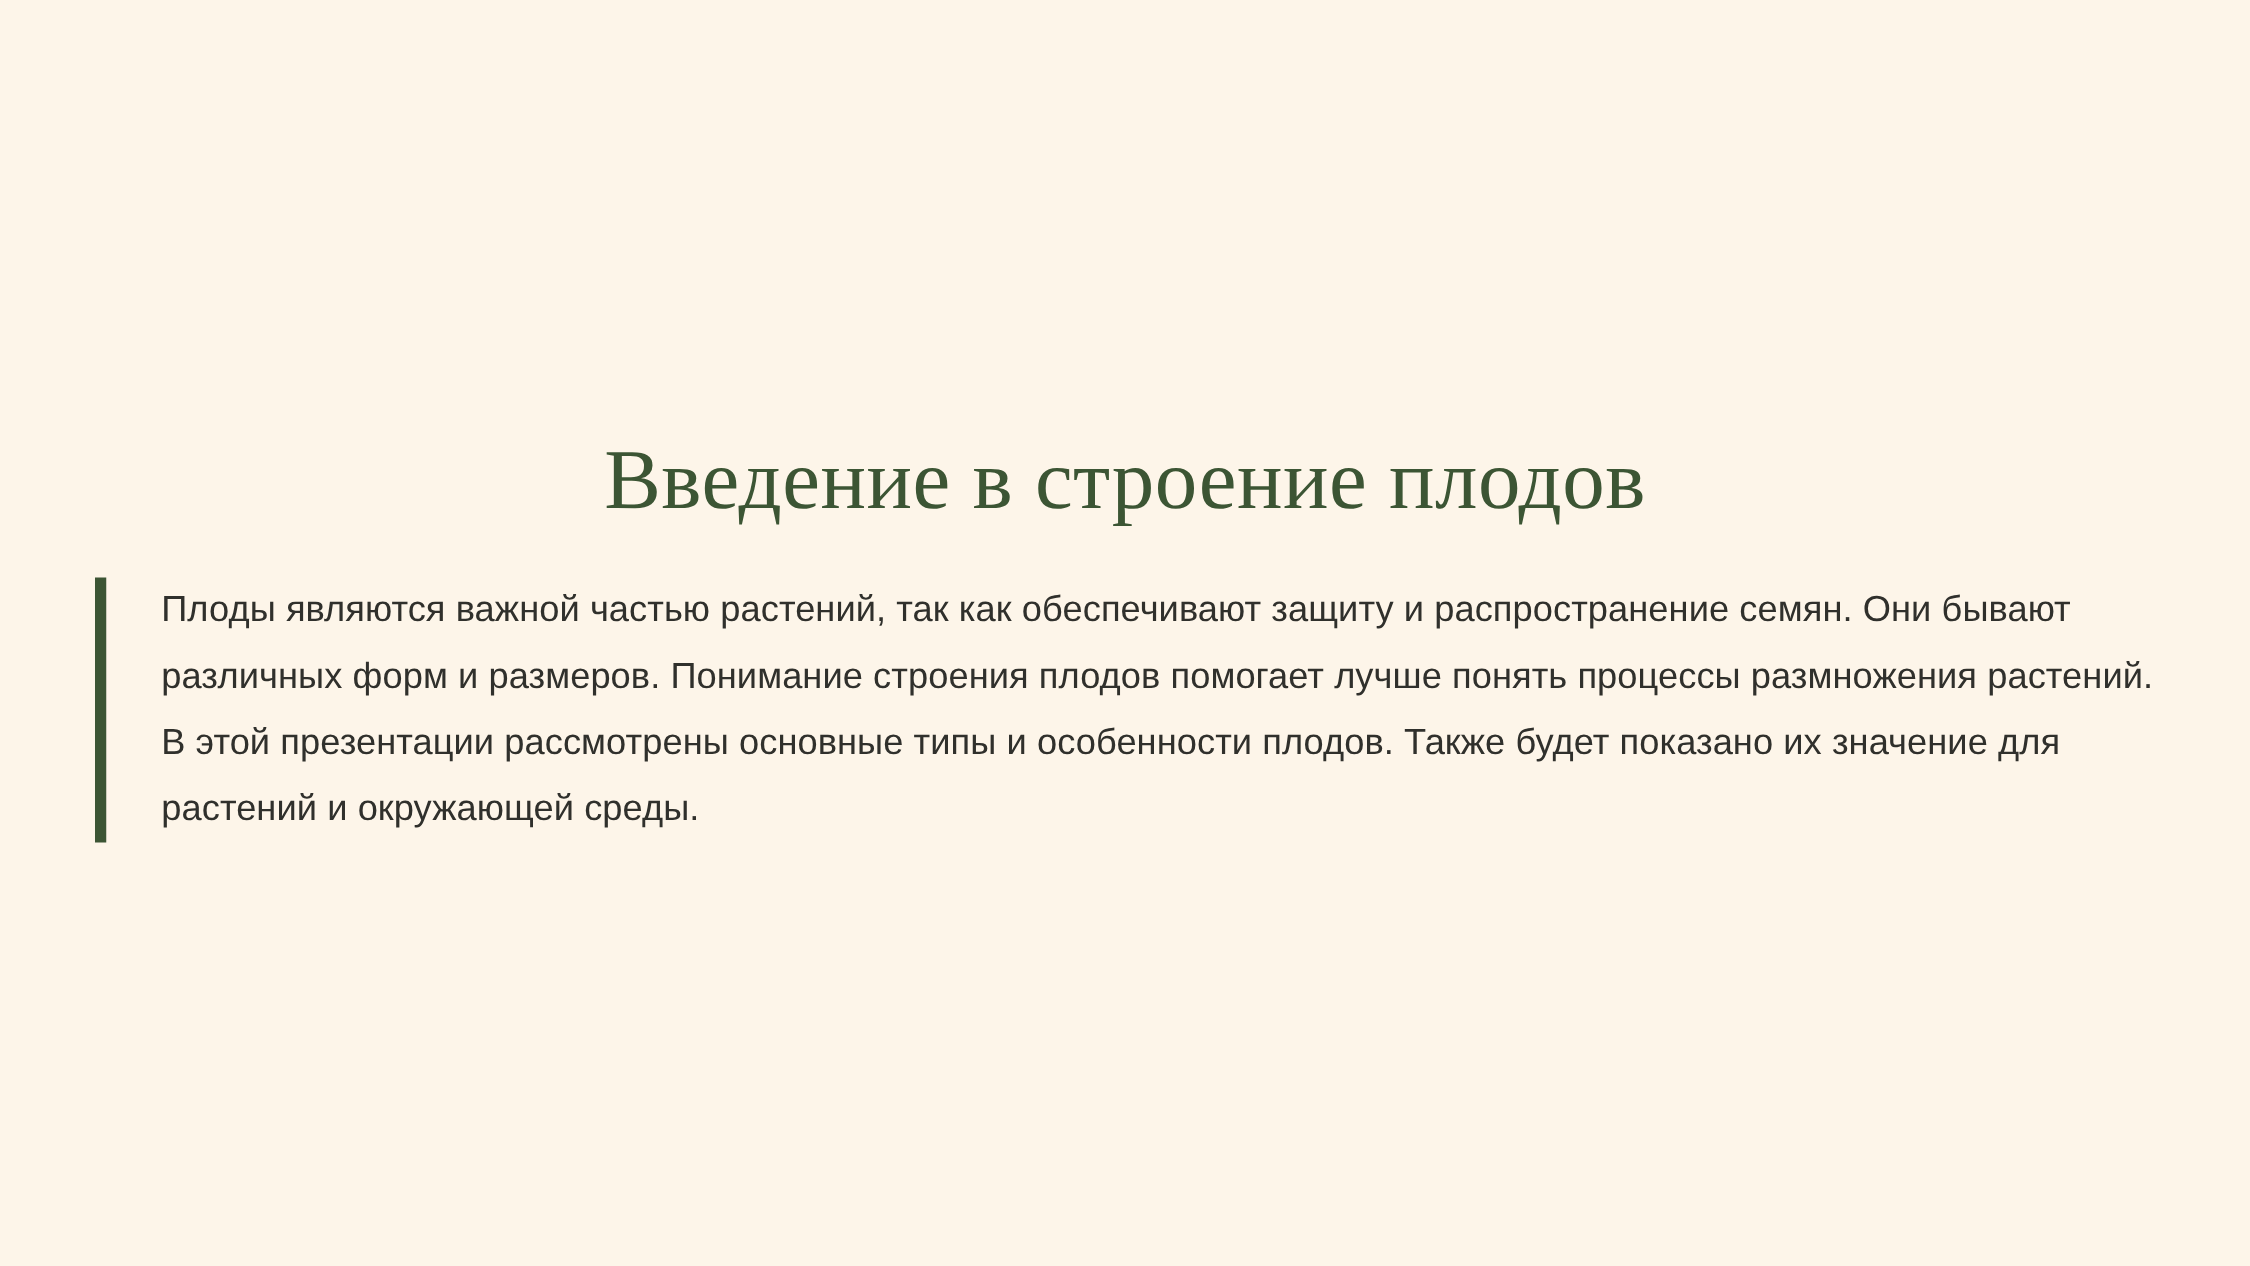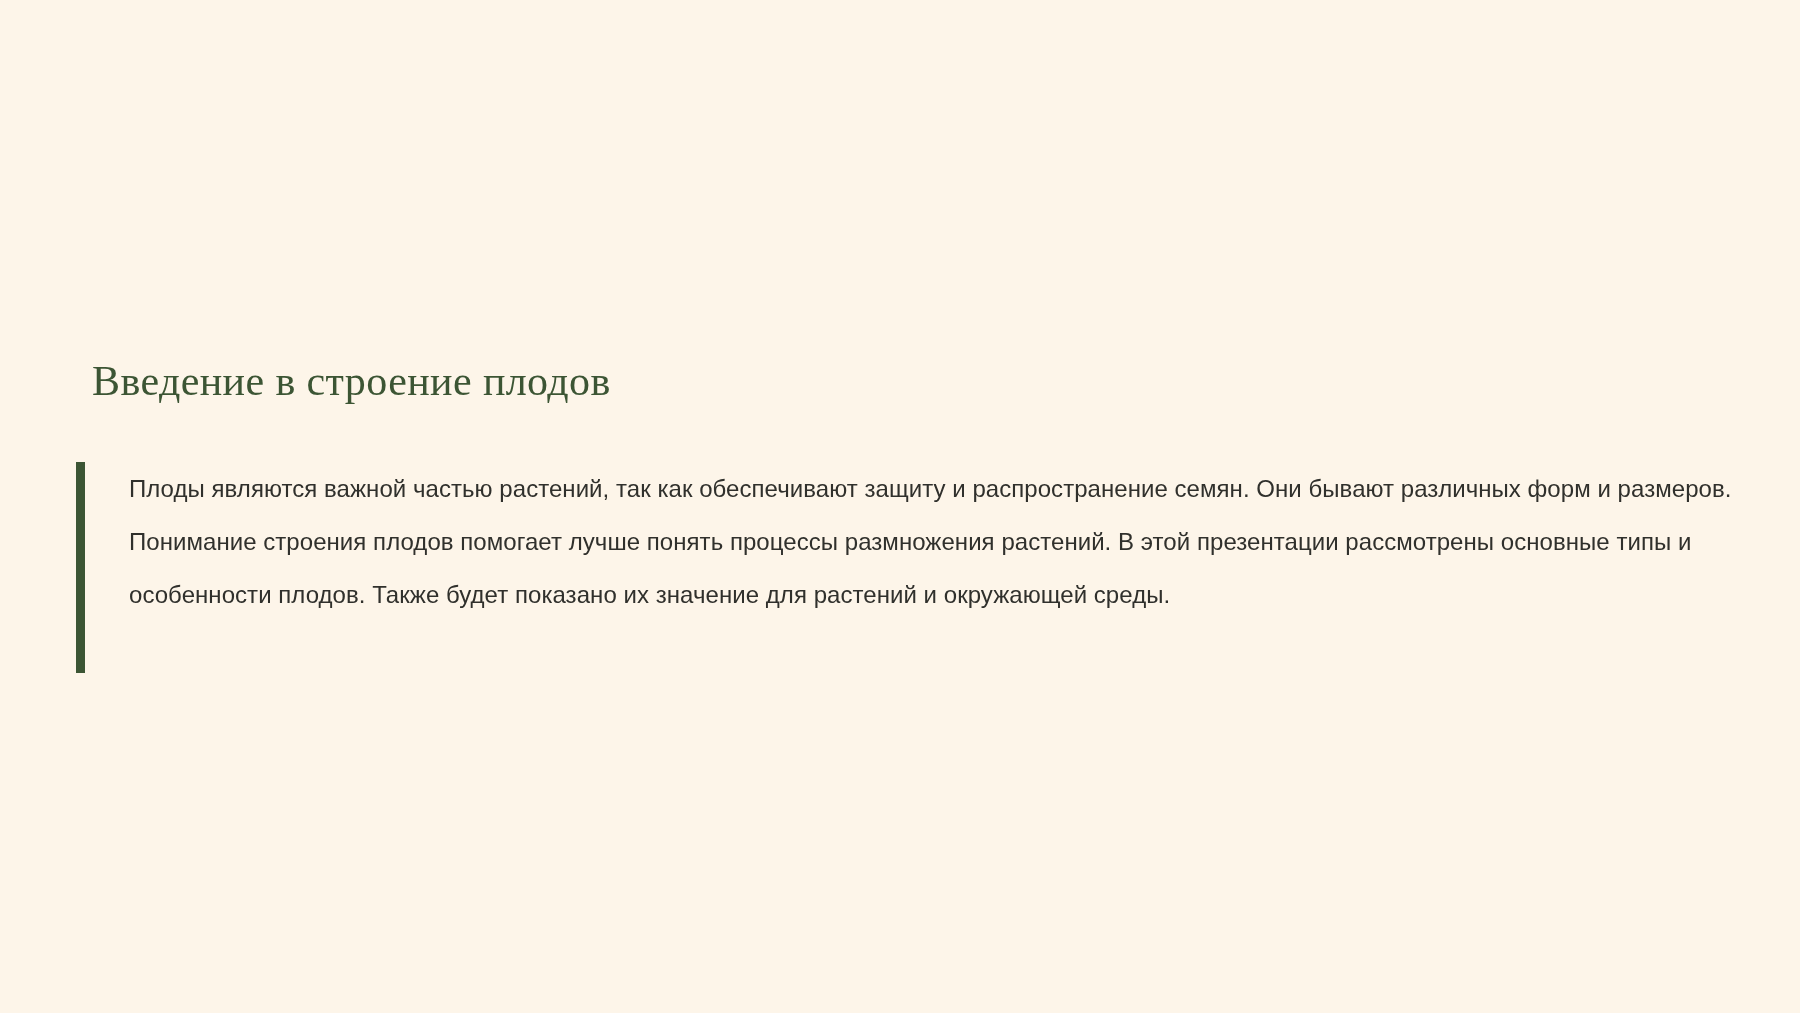"Введение в строение плодов" .slide-title { font-size: 42px -> 68px; margin: 16px -> 4px; text-align: none -> center }
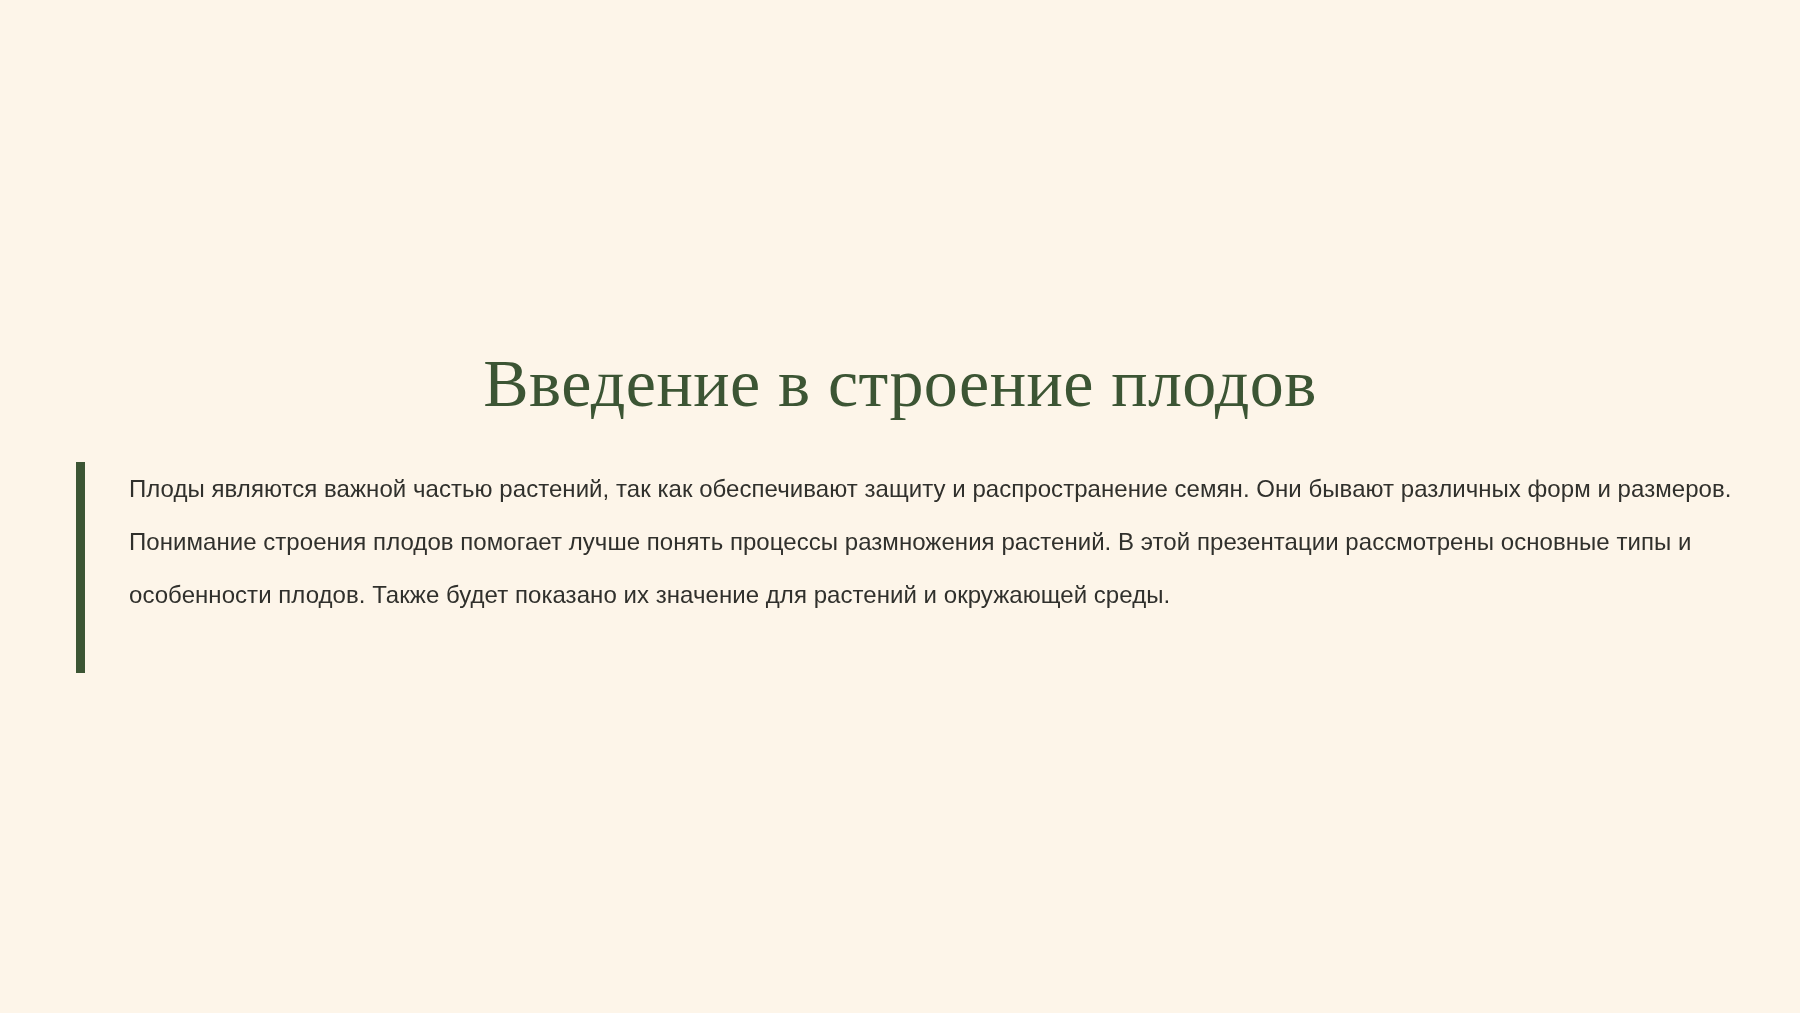"Плоды являются важной частью растений," .body-text { font-size: 24px -> 29px }
